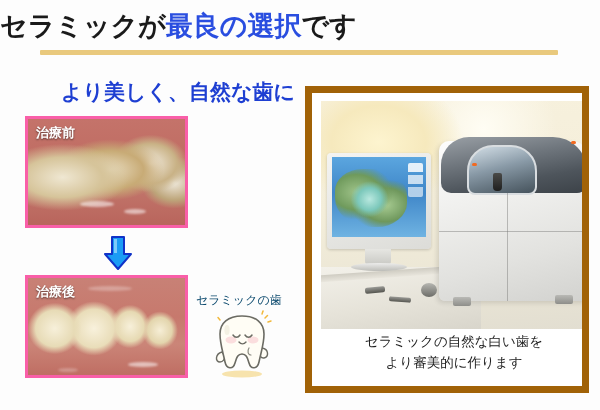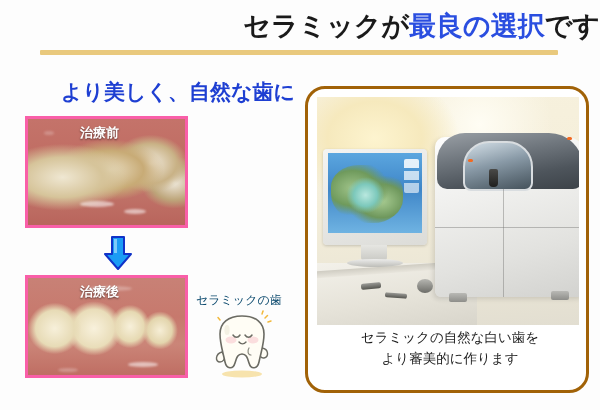"セラミックが最良の選択です" #slide-title { text-align: right -> left }
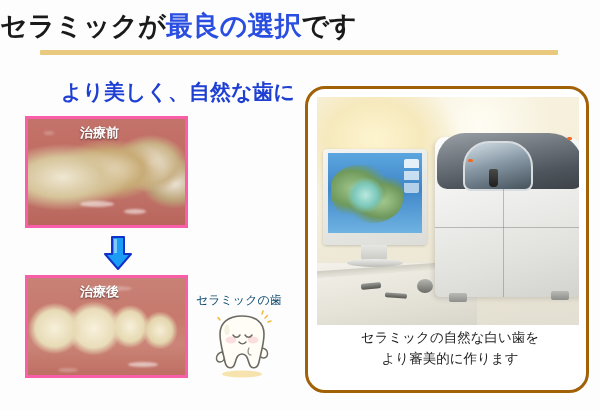"治療前" .photo-label { margin-left: 44px -> none }
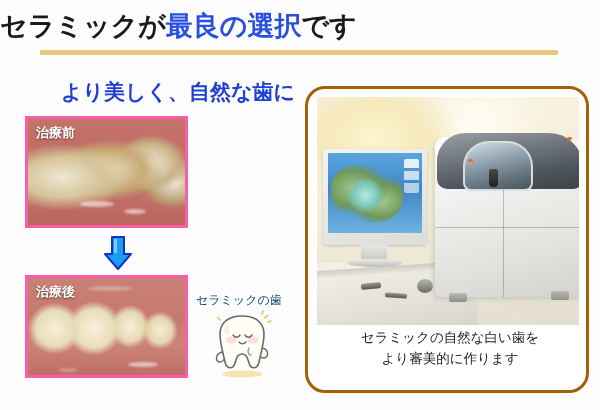"セラミックの自然な白い歯を" #right-panel { border: 3px solid #a16207 -> 7px solid #a16207; border-radius: 20px -> 0 }
